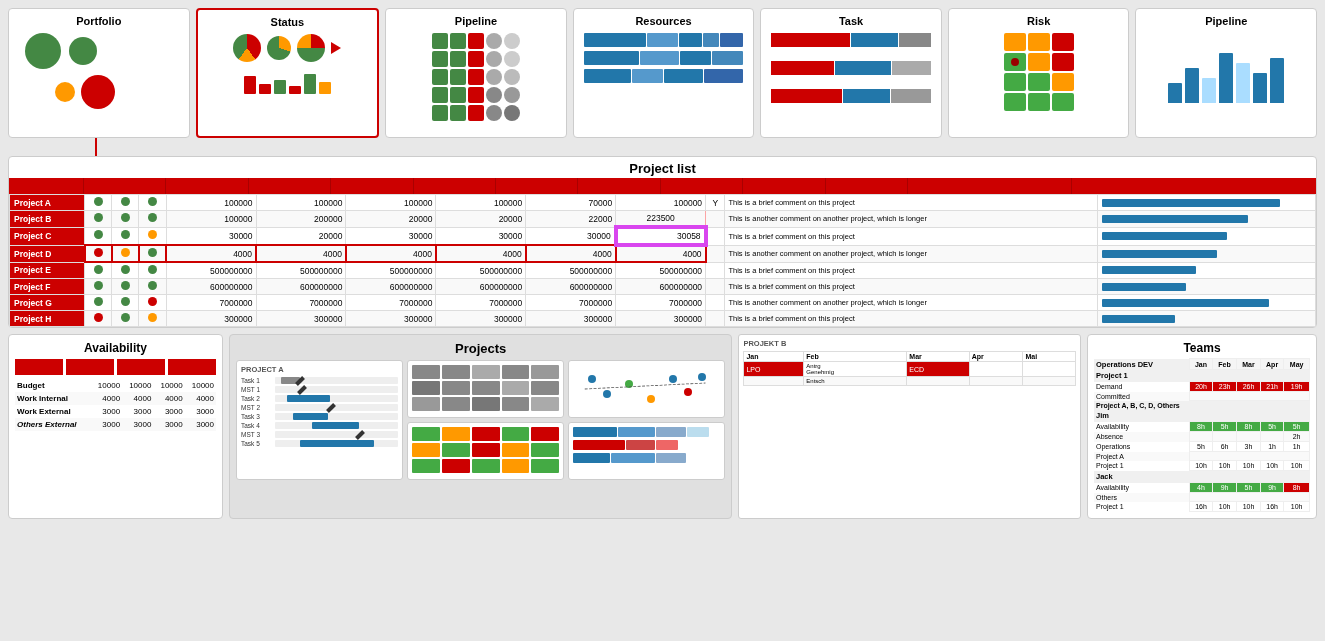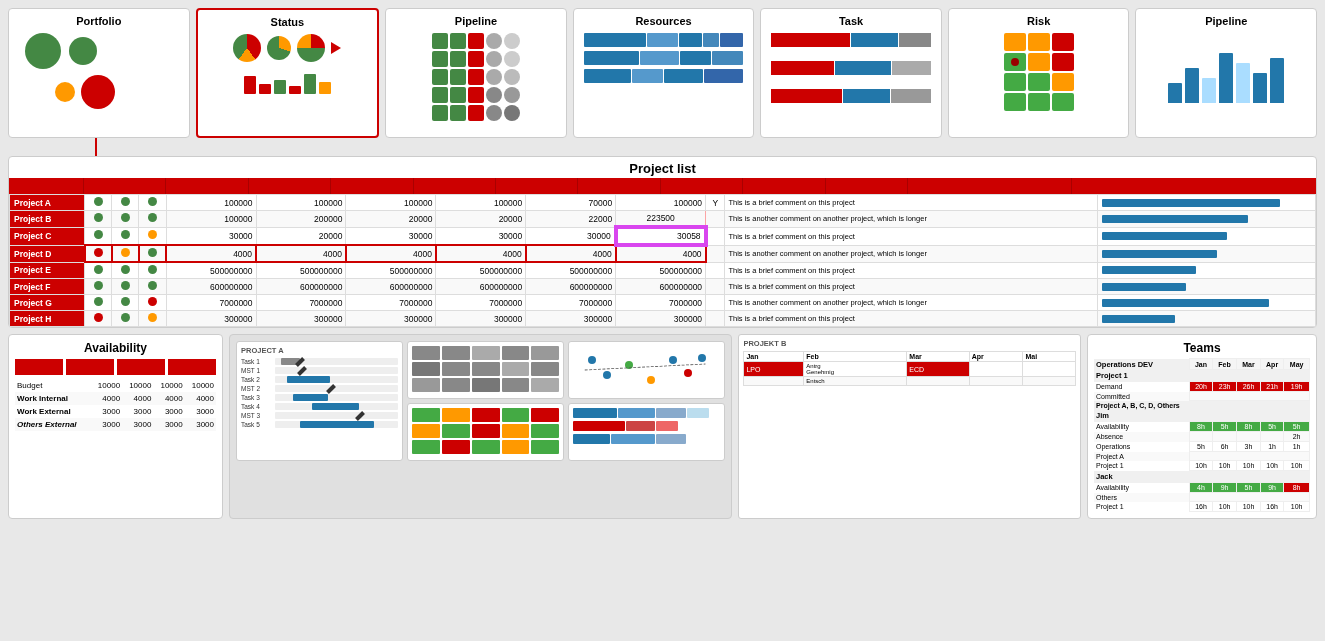"Projects" div { html: none -> <div>Projects</div> }
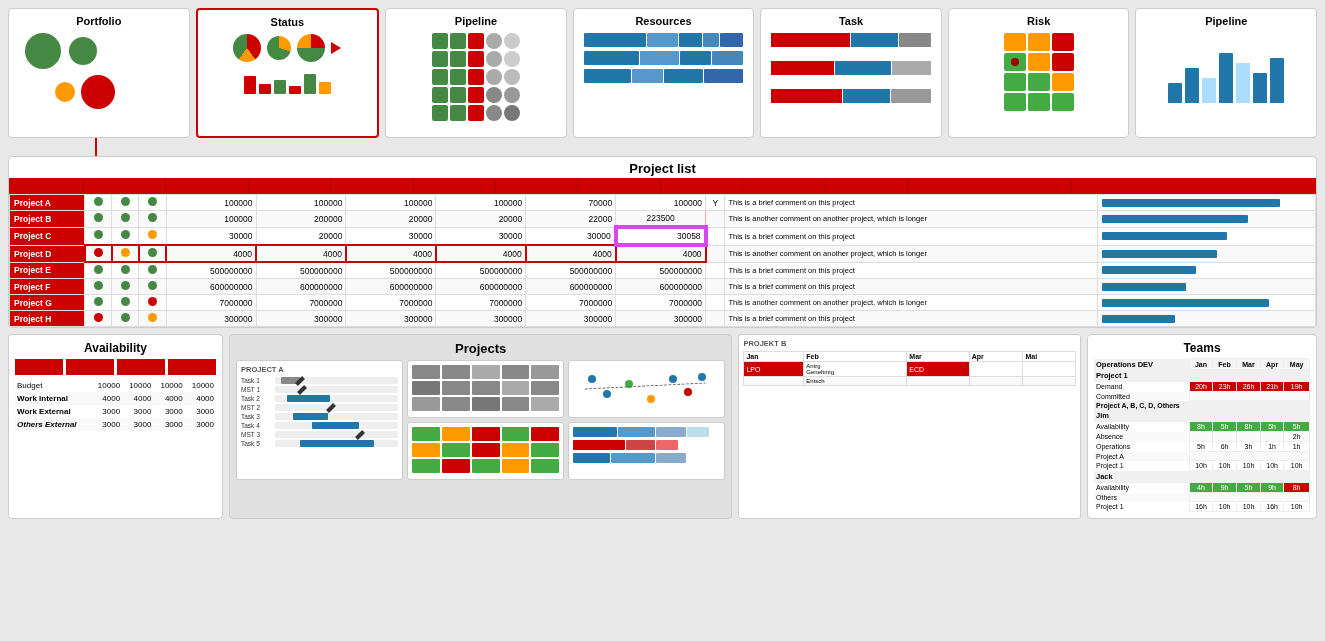"Budget" td { font-weight: normal -> bold }
